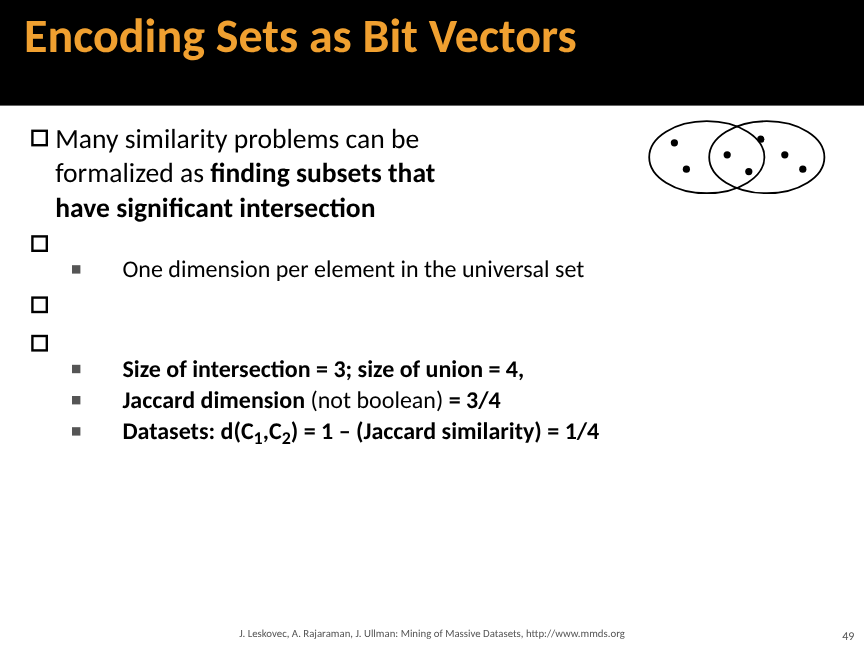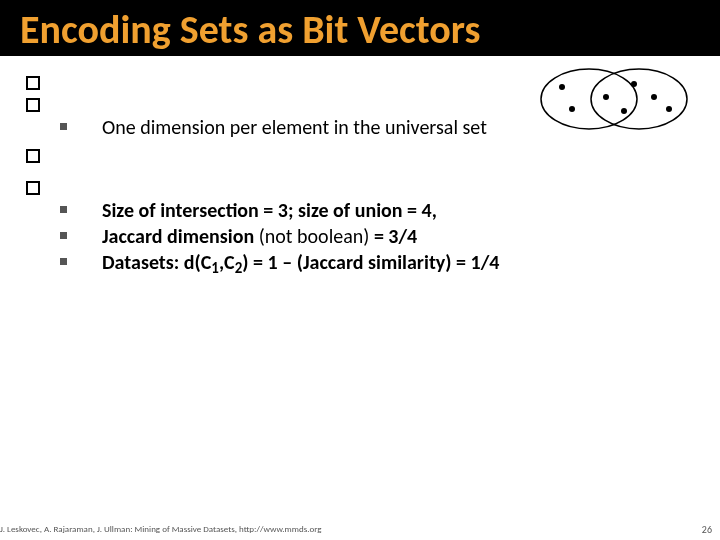"Encoding Sets as Bit Vectors" .title-bar { height: 56px -> 88px }
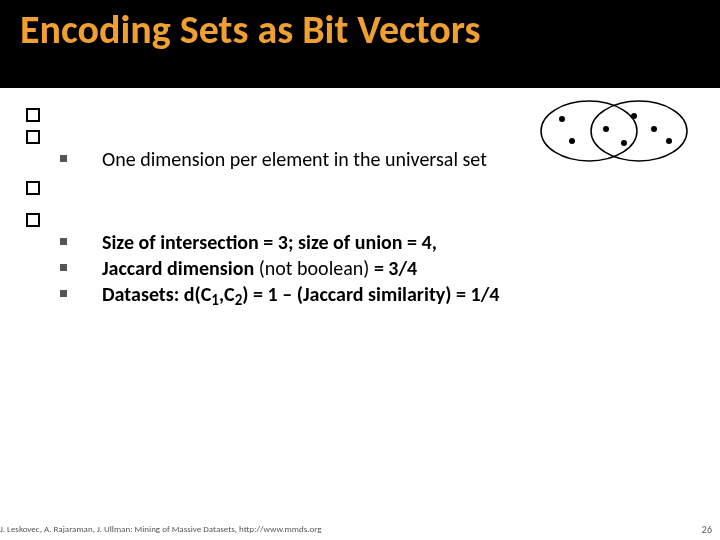"Many similarity problems can be" div.bullet-text { html: none -> <div> <span>Many similarity problems can be</span><br> <span>formalized as </span><span>finding subsets that</span><br> <span>have significant intersection</span> </div> }
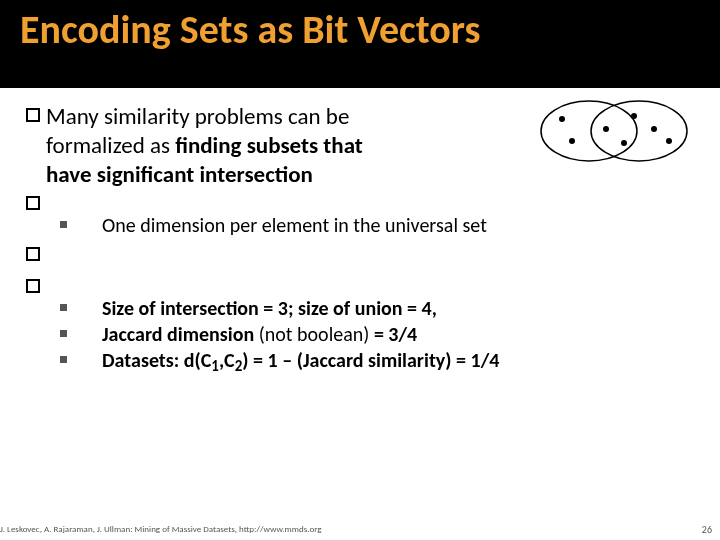"J. Leskovec, A. Rajaraman, J." .footer { text-align: none -> center }
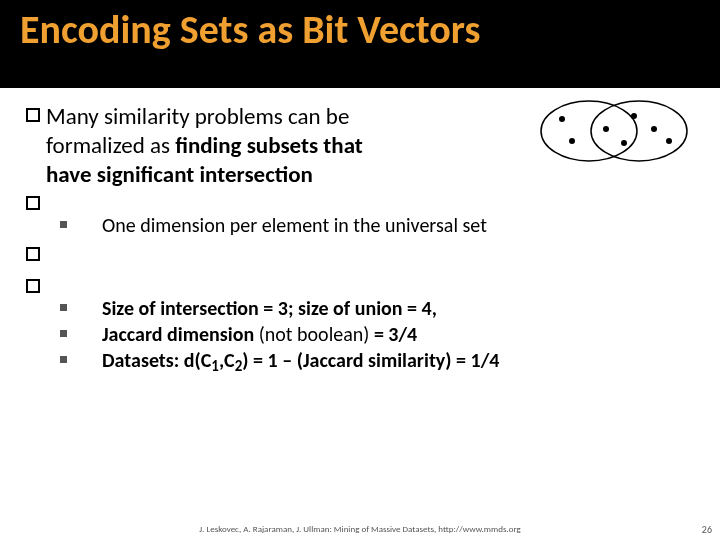"26" div.pagenum { text: 26 -> 49 }
